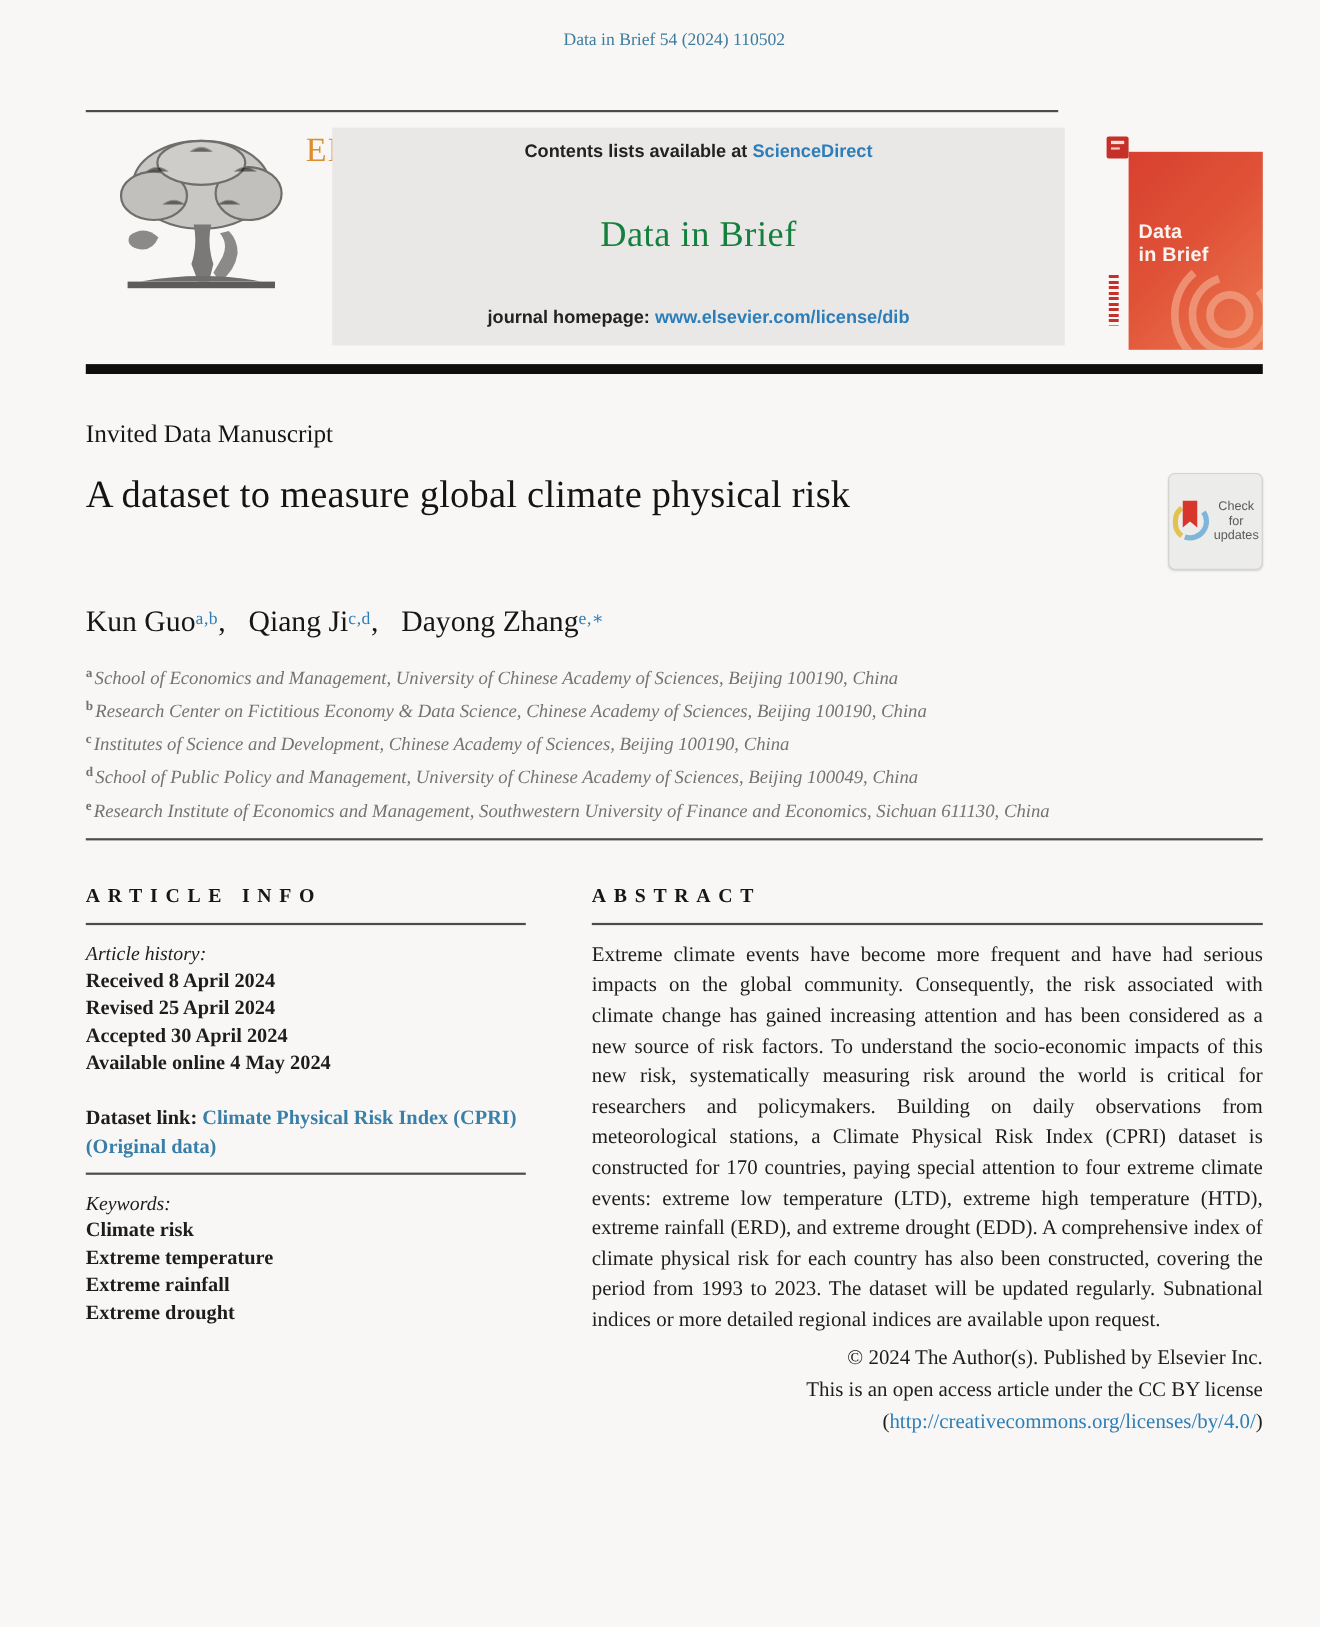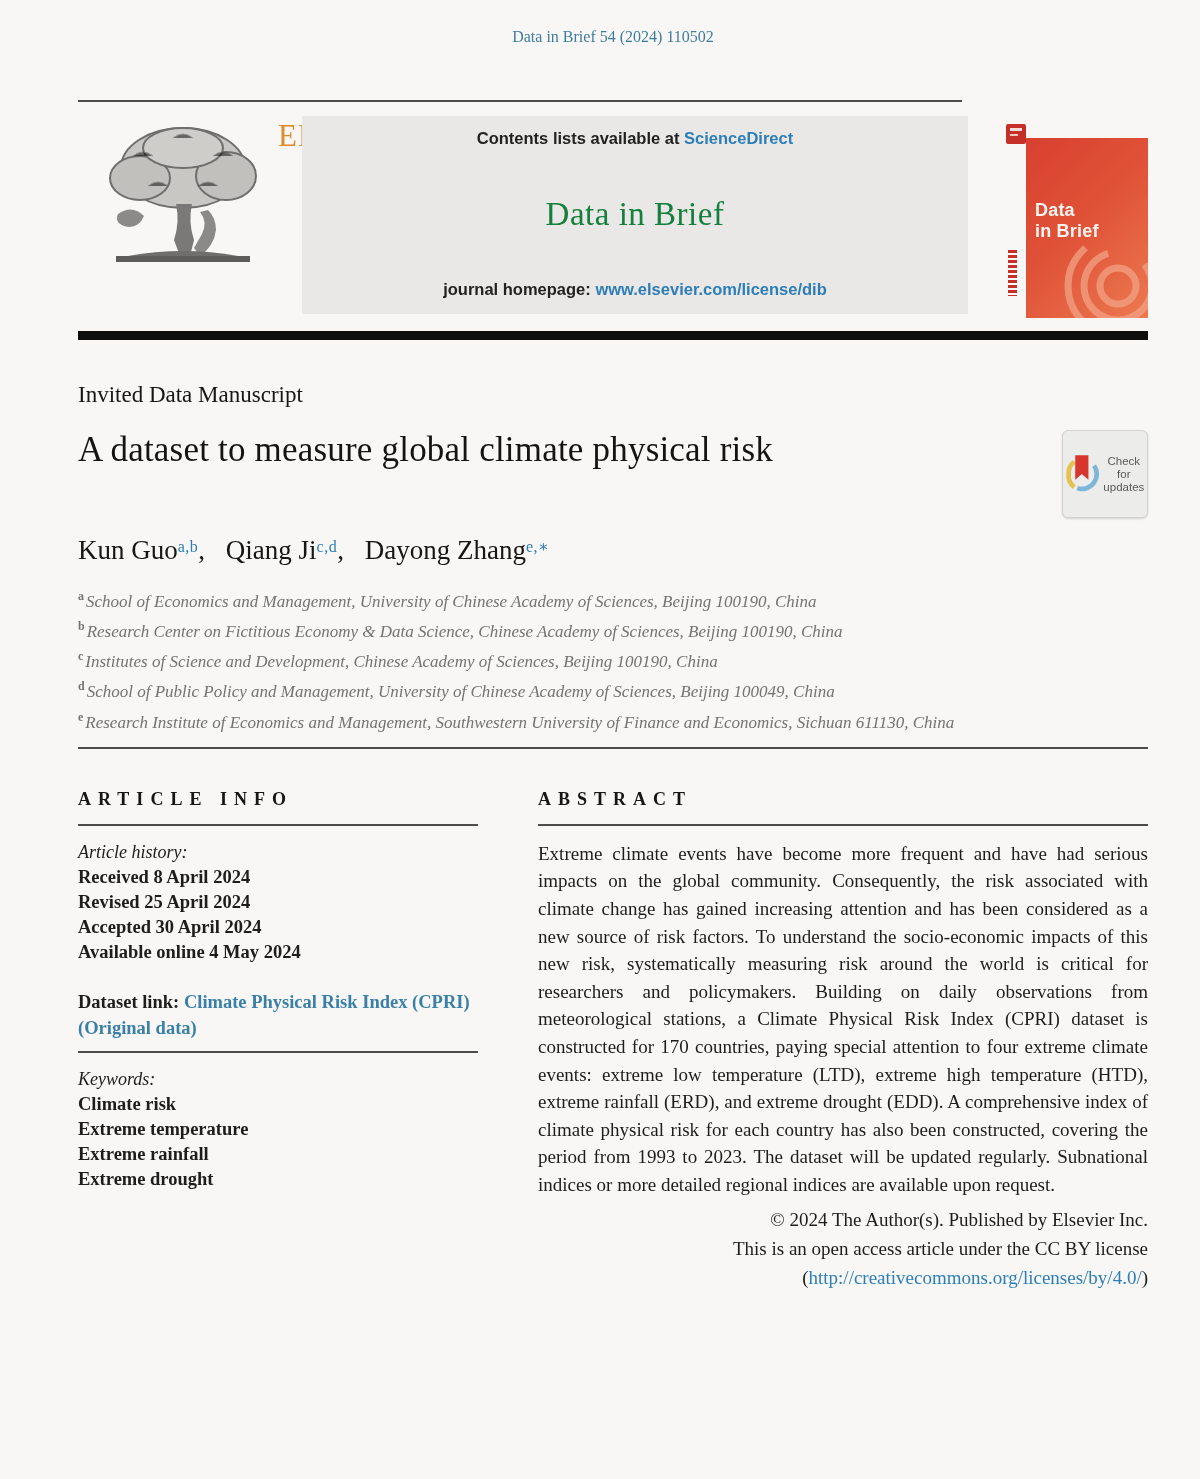"Kun Guoa,b, Qiang Jic,d, Dayong" .authors { margin-top: 17px -> 32px }
